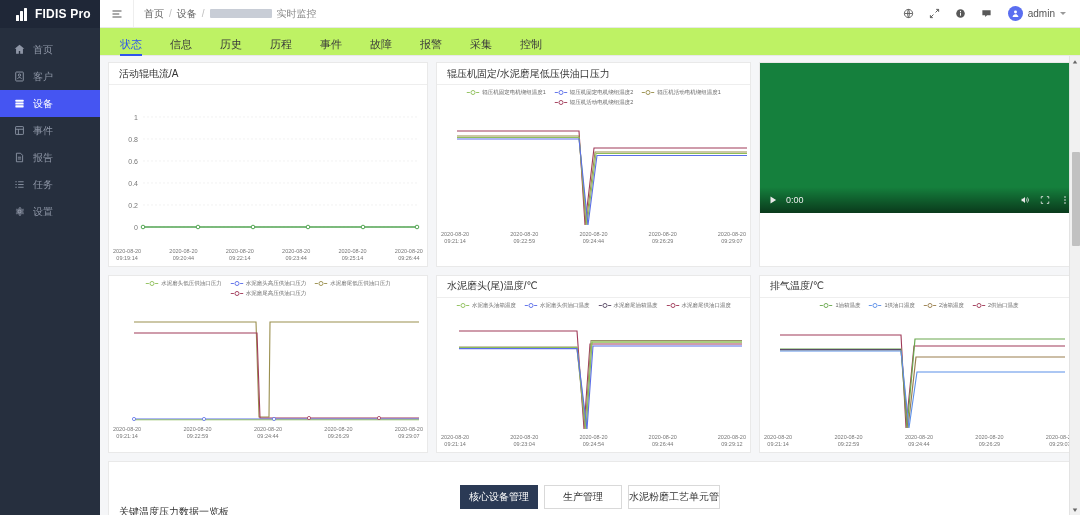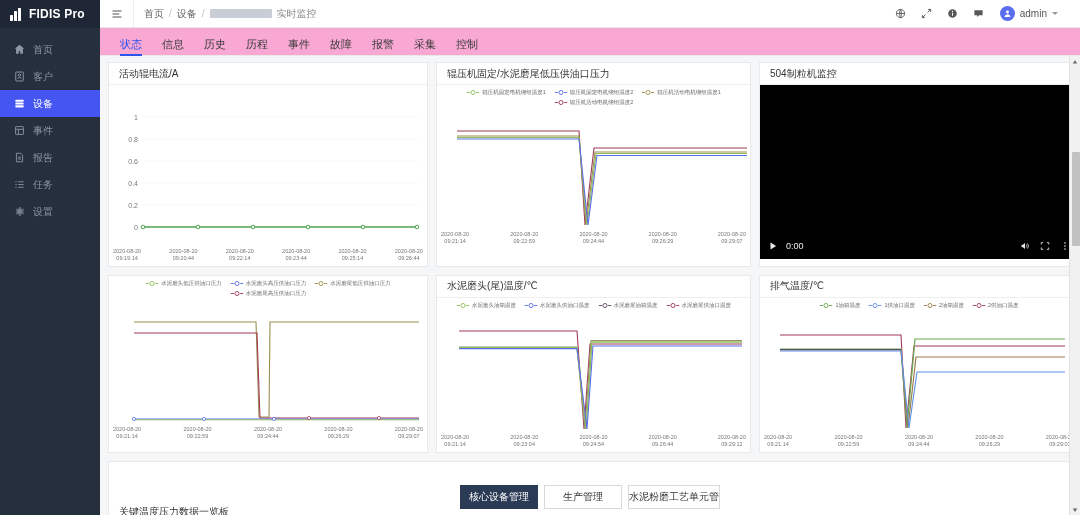"FIDIS Pro" .brand { padding-left: 10px -> 16px }
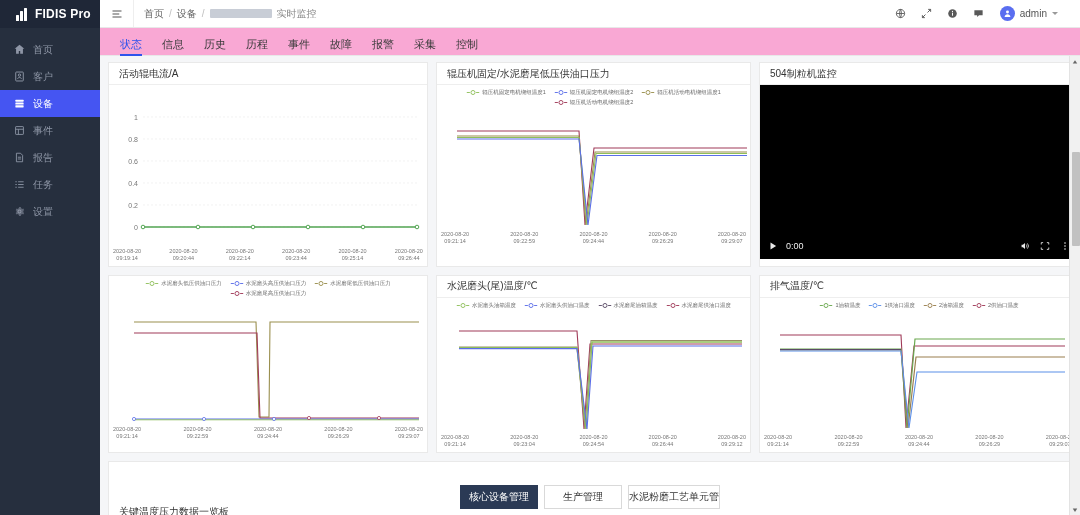"admin" .topbar-right { padding-right: 16px -> 8px }
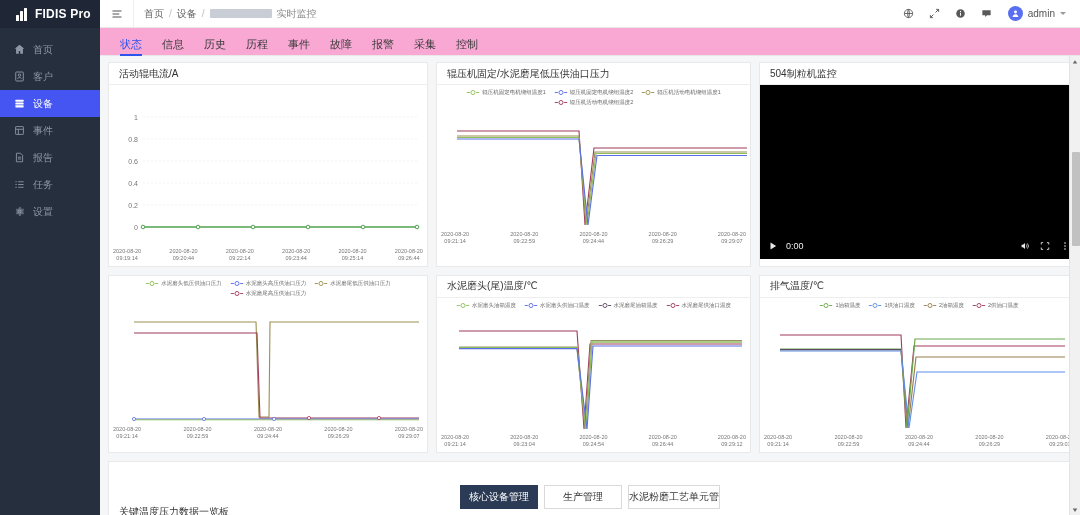"状态" .tabbar { background: #f9a8d4 -> #bef264; gap: 0 -> 8px }
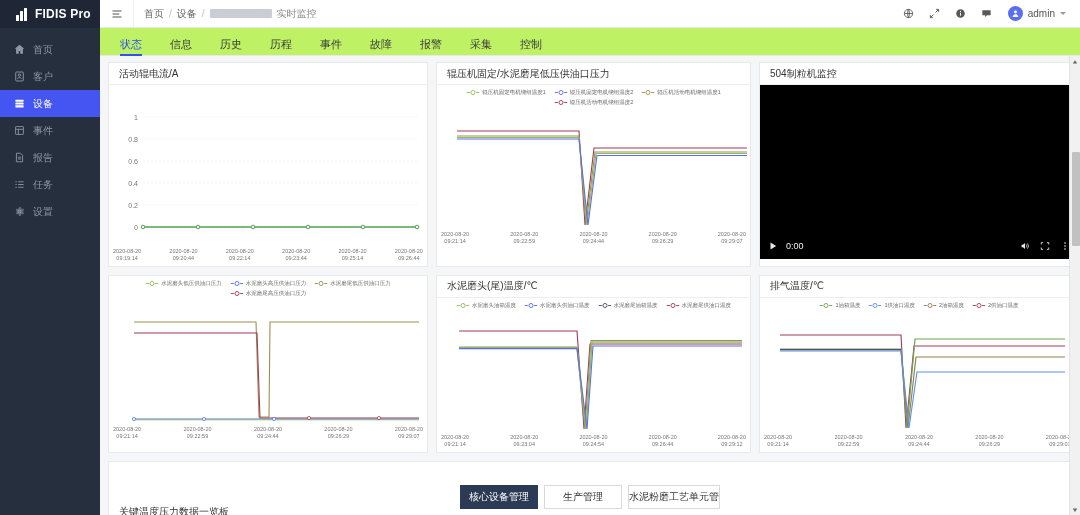"504制粒机监控" div.panel-head { html: <div>504制粒机监控</div> -> none }
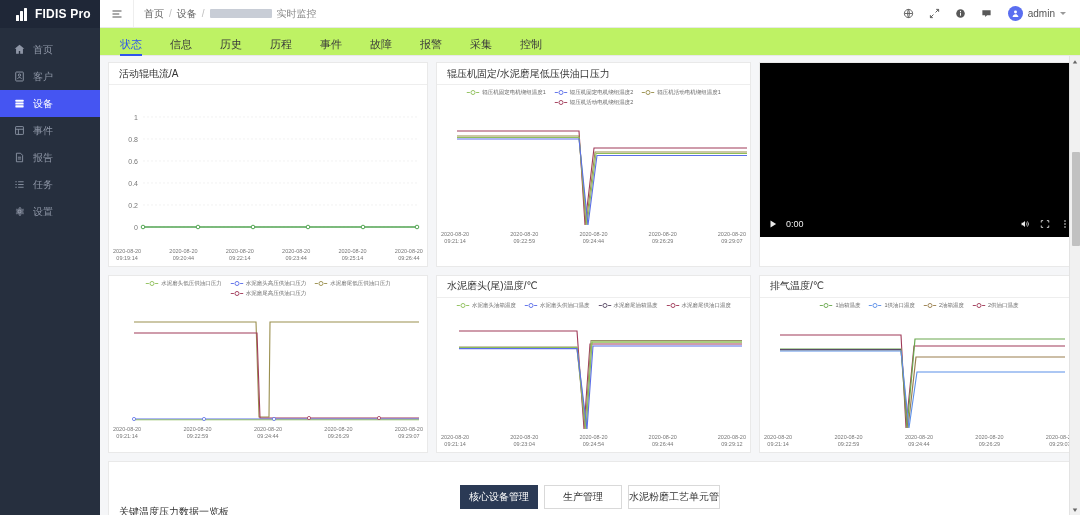"0:00" .video-body { background: #000000 -> #15803d; height: 174px -> 150px }
